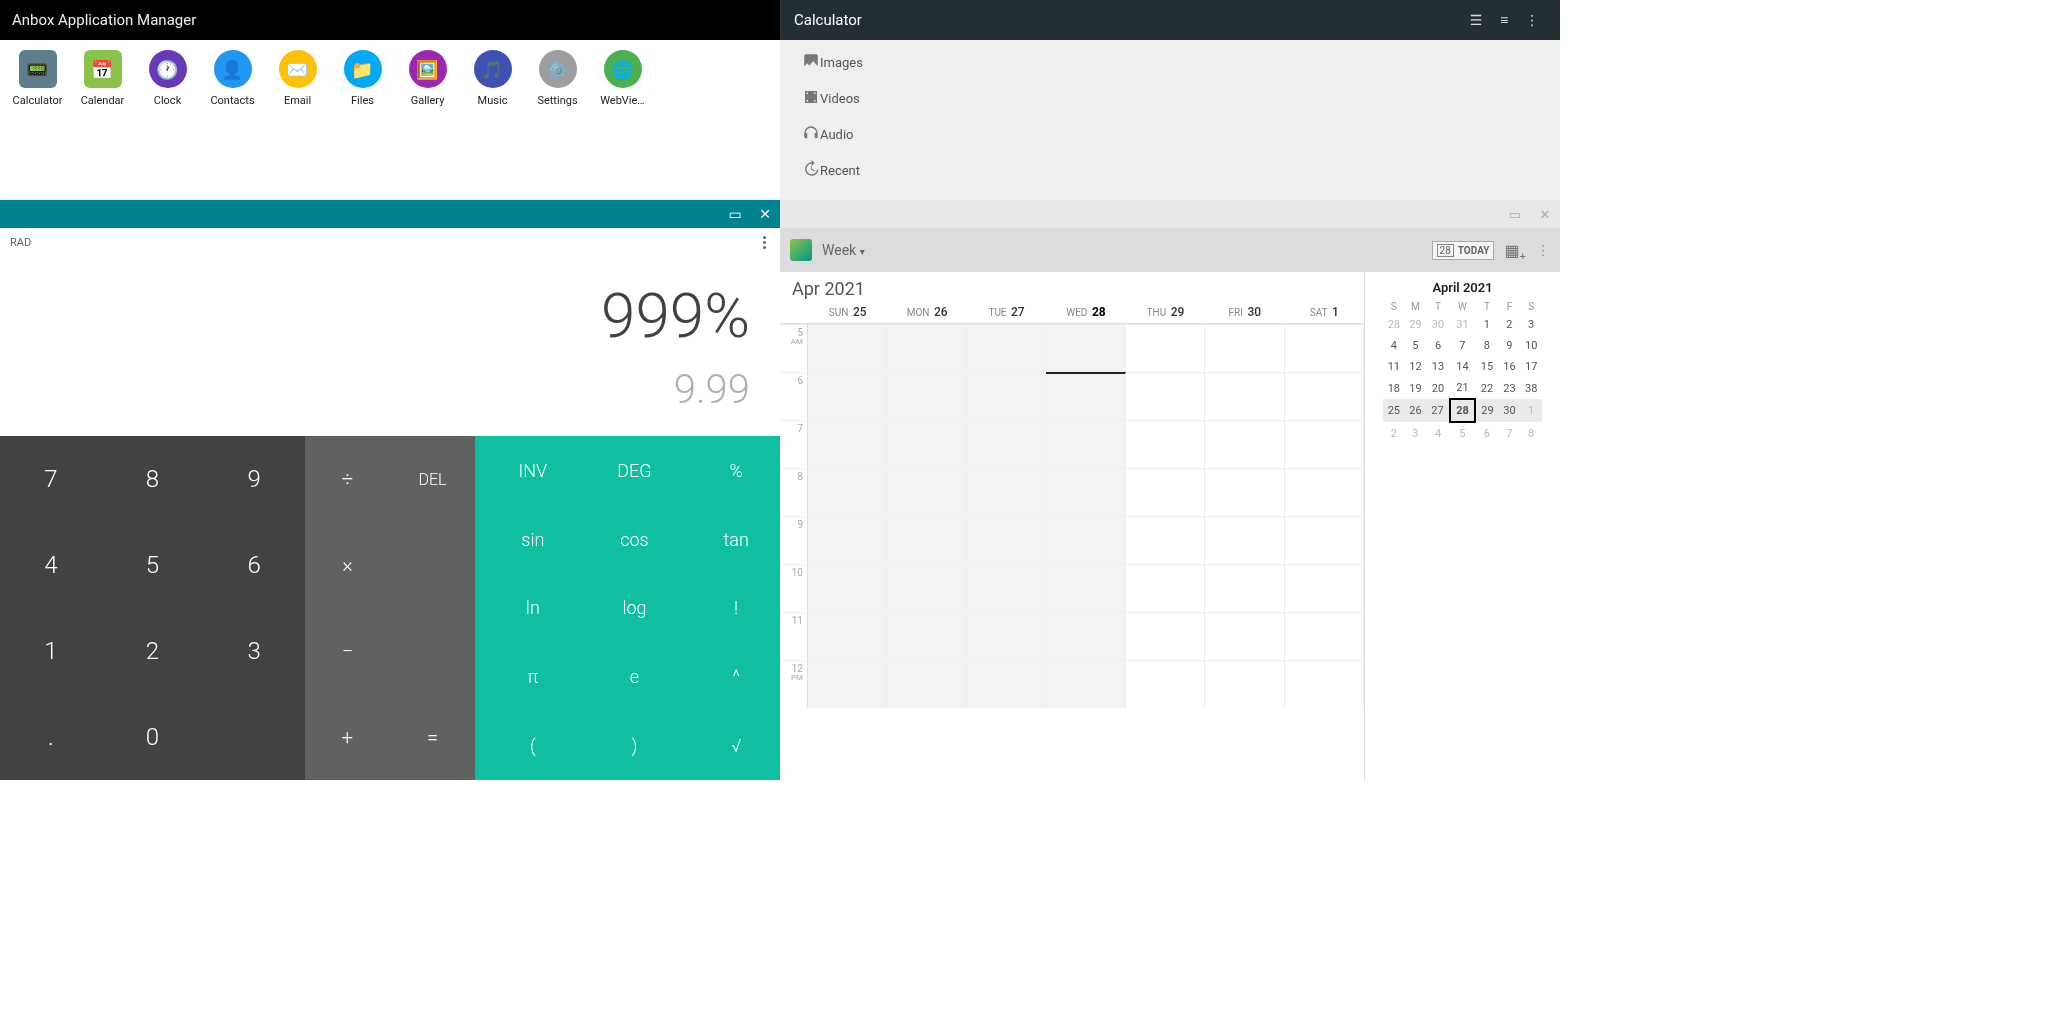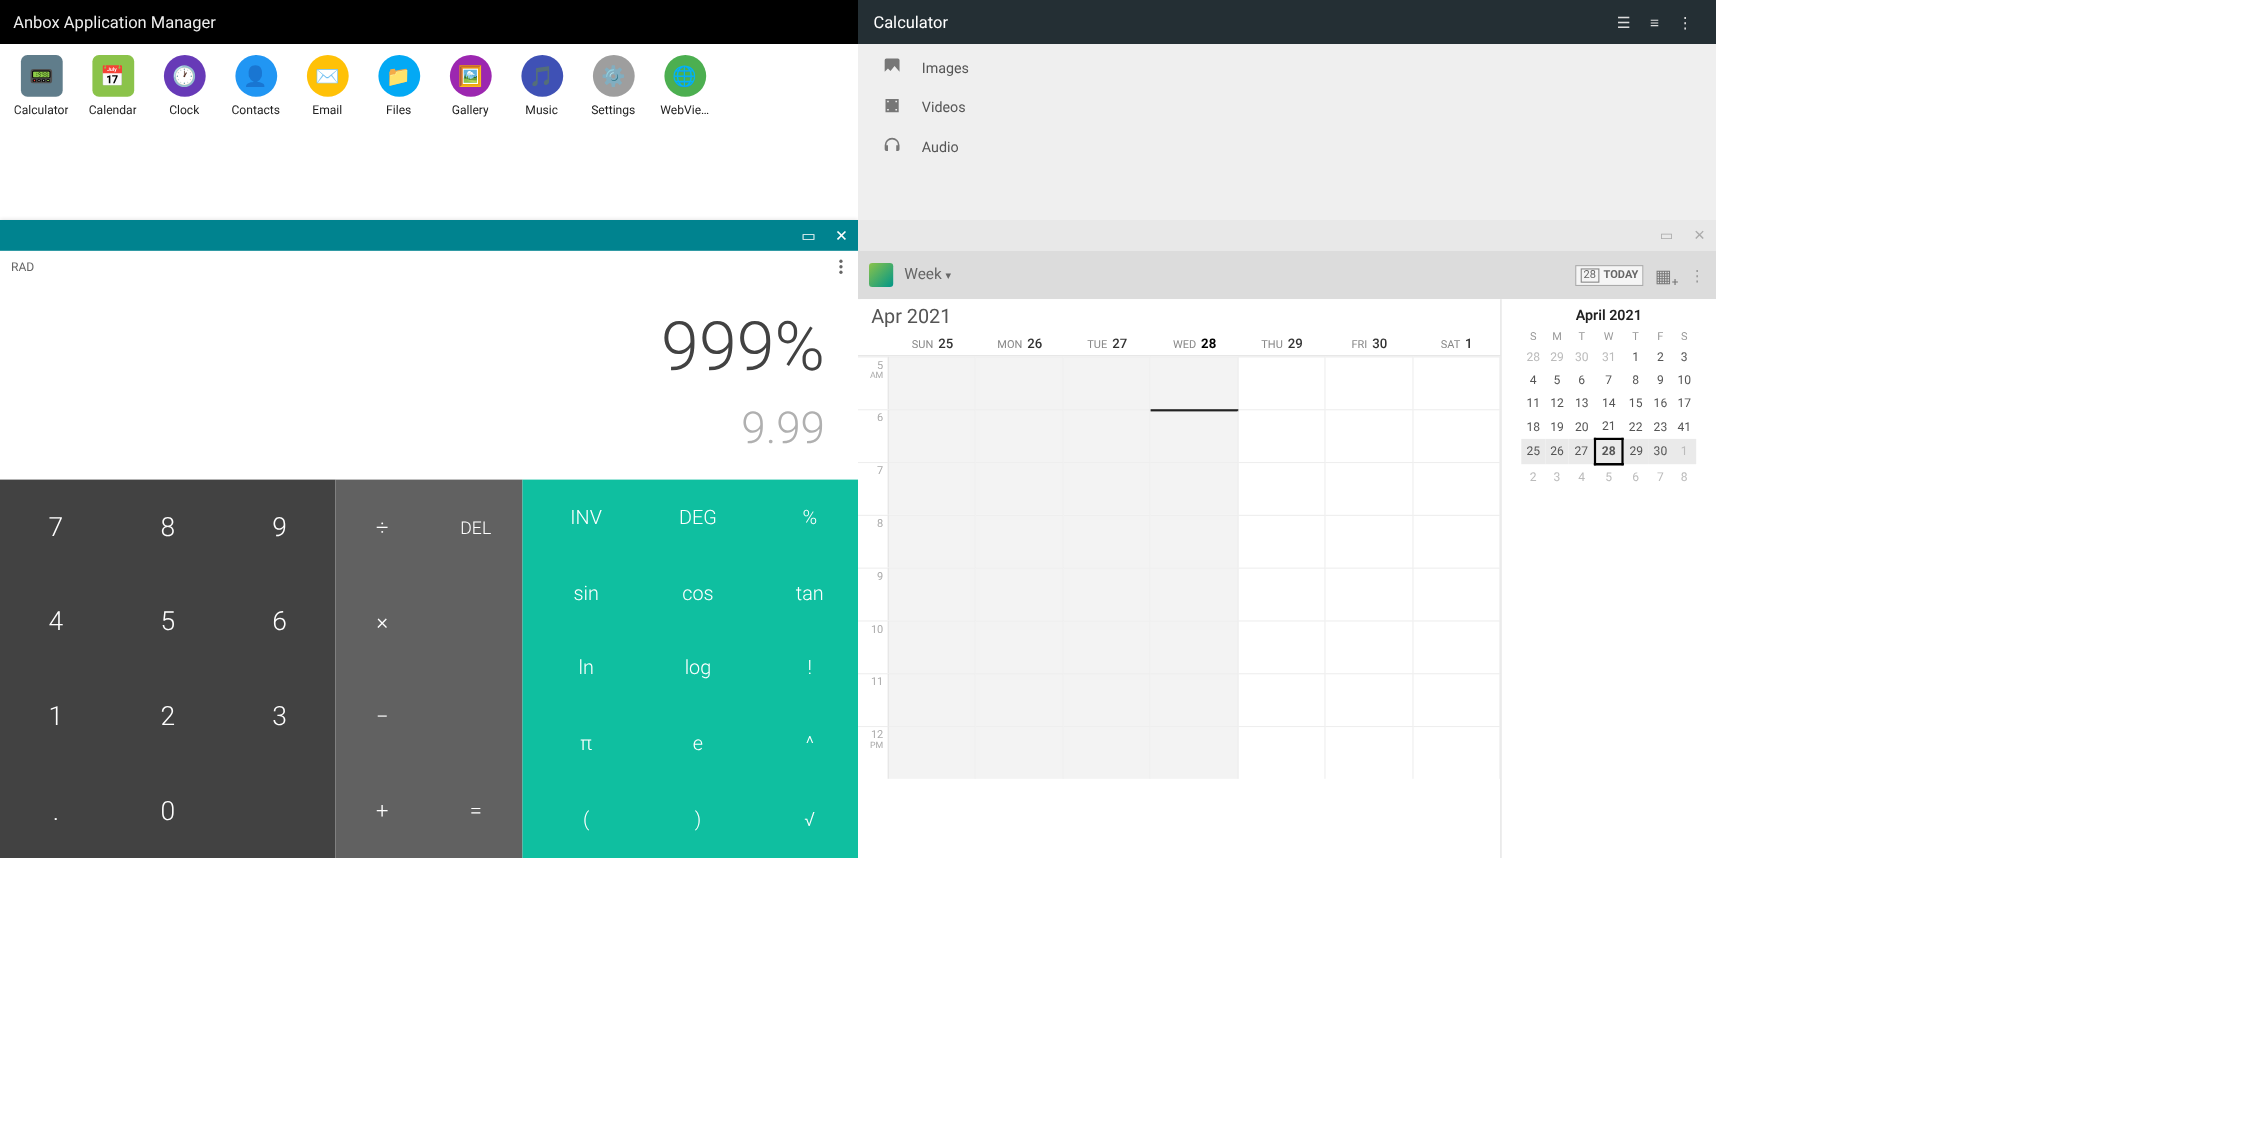"Images" .dl-item { gap: 18px -> none }
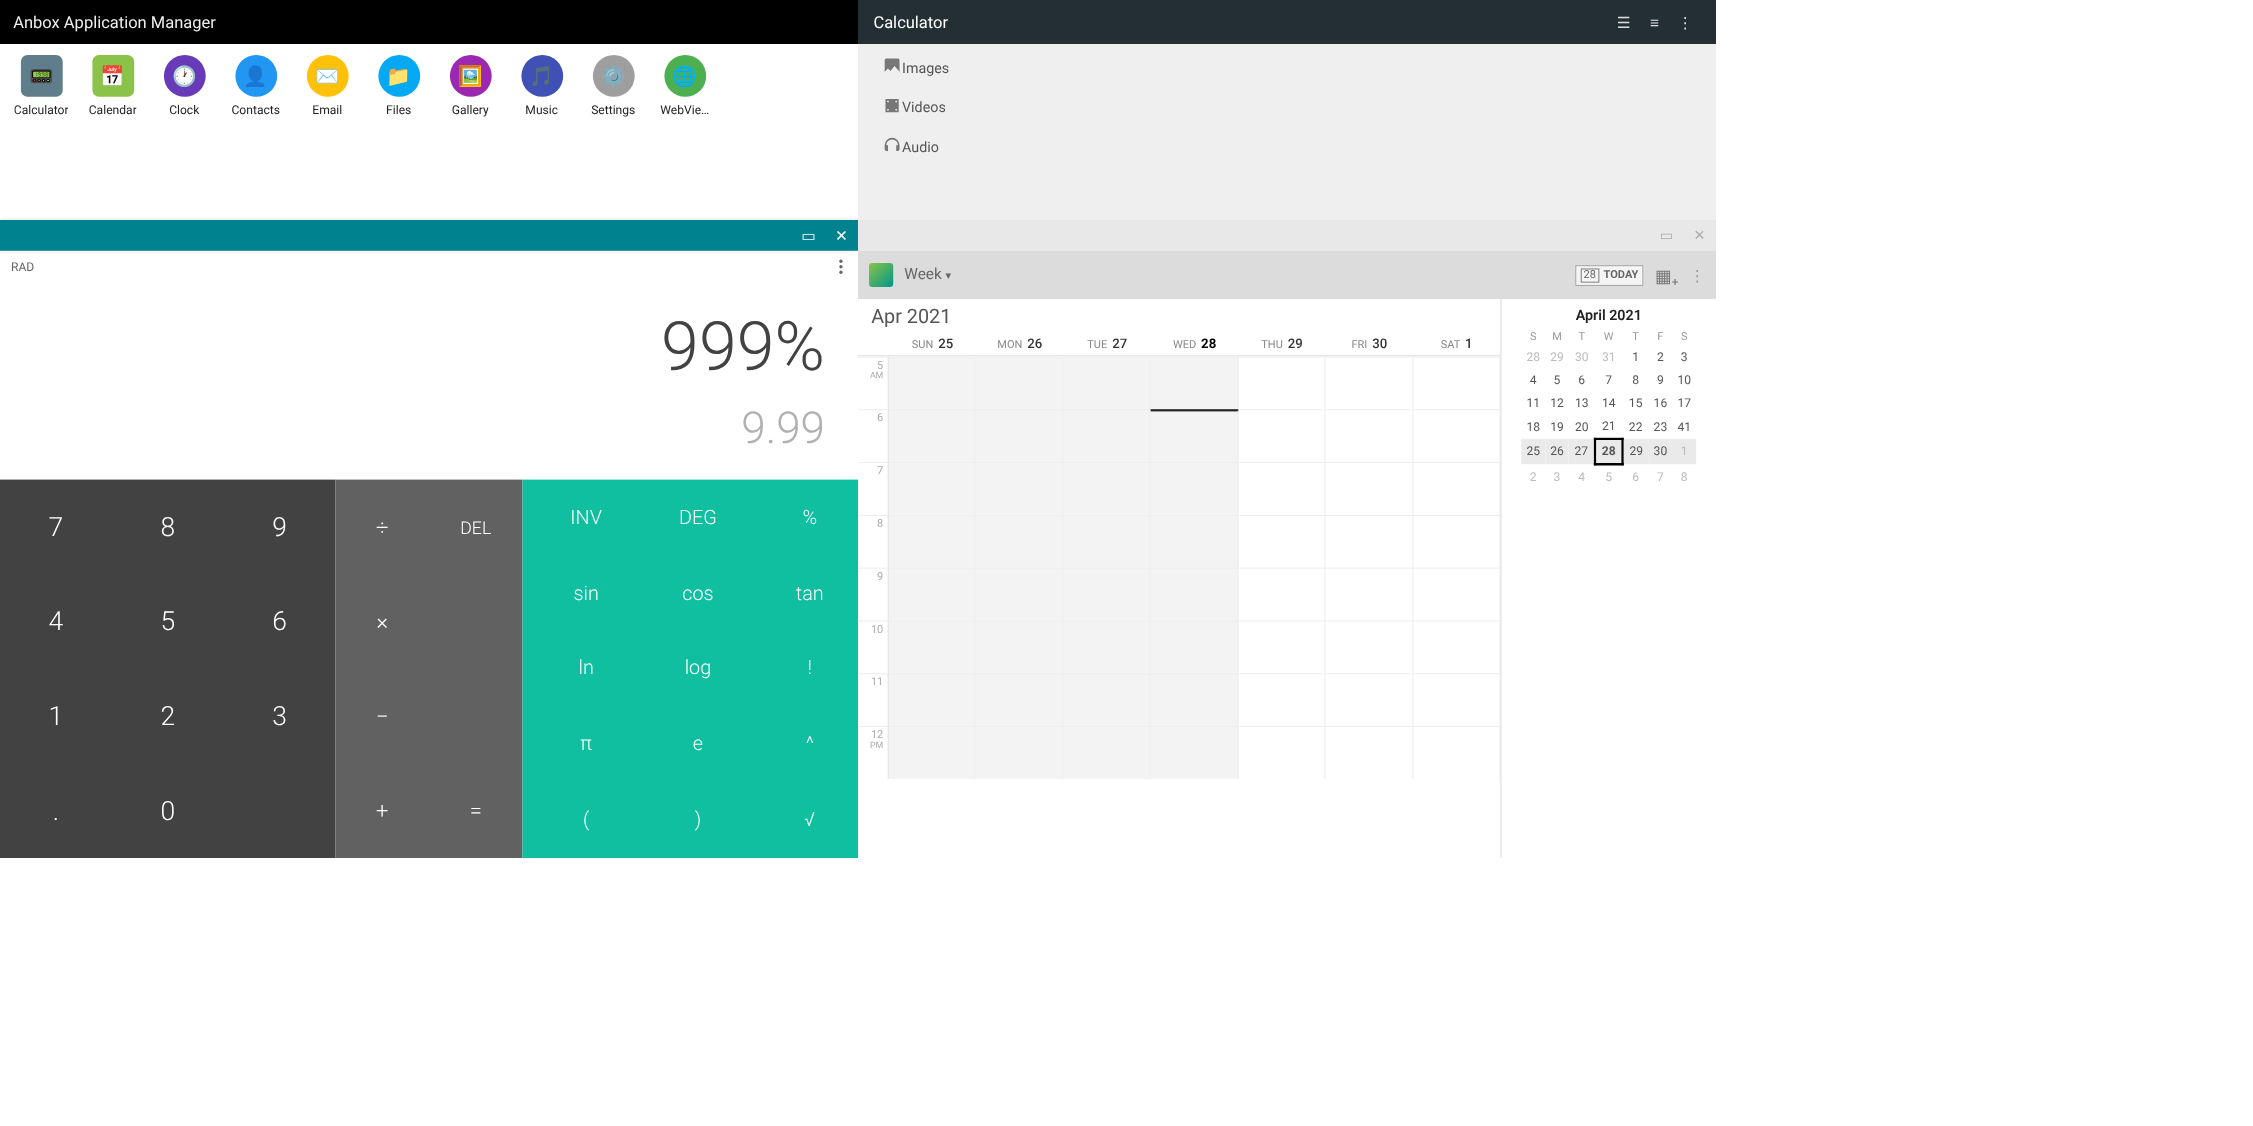"Recent" div.dl-item { html: none -> <div> <span><svg> <path></path> </svg></span> <span>Recent</span> </div> }
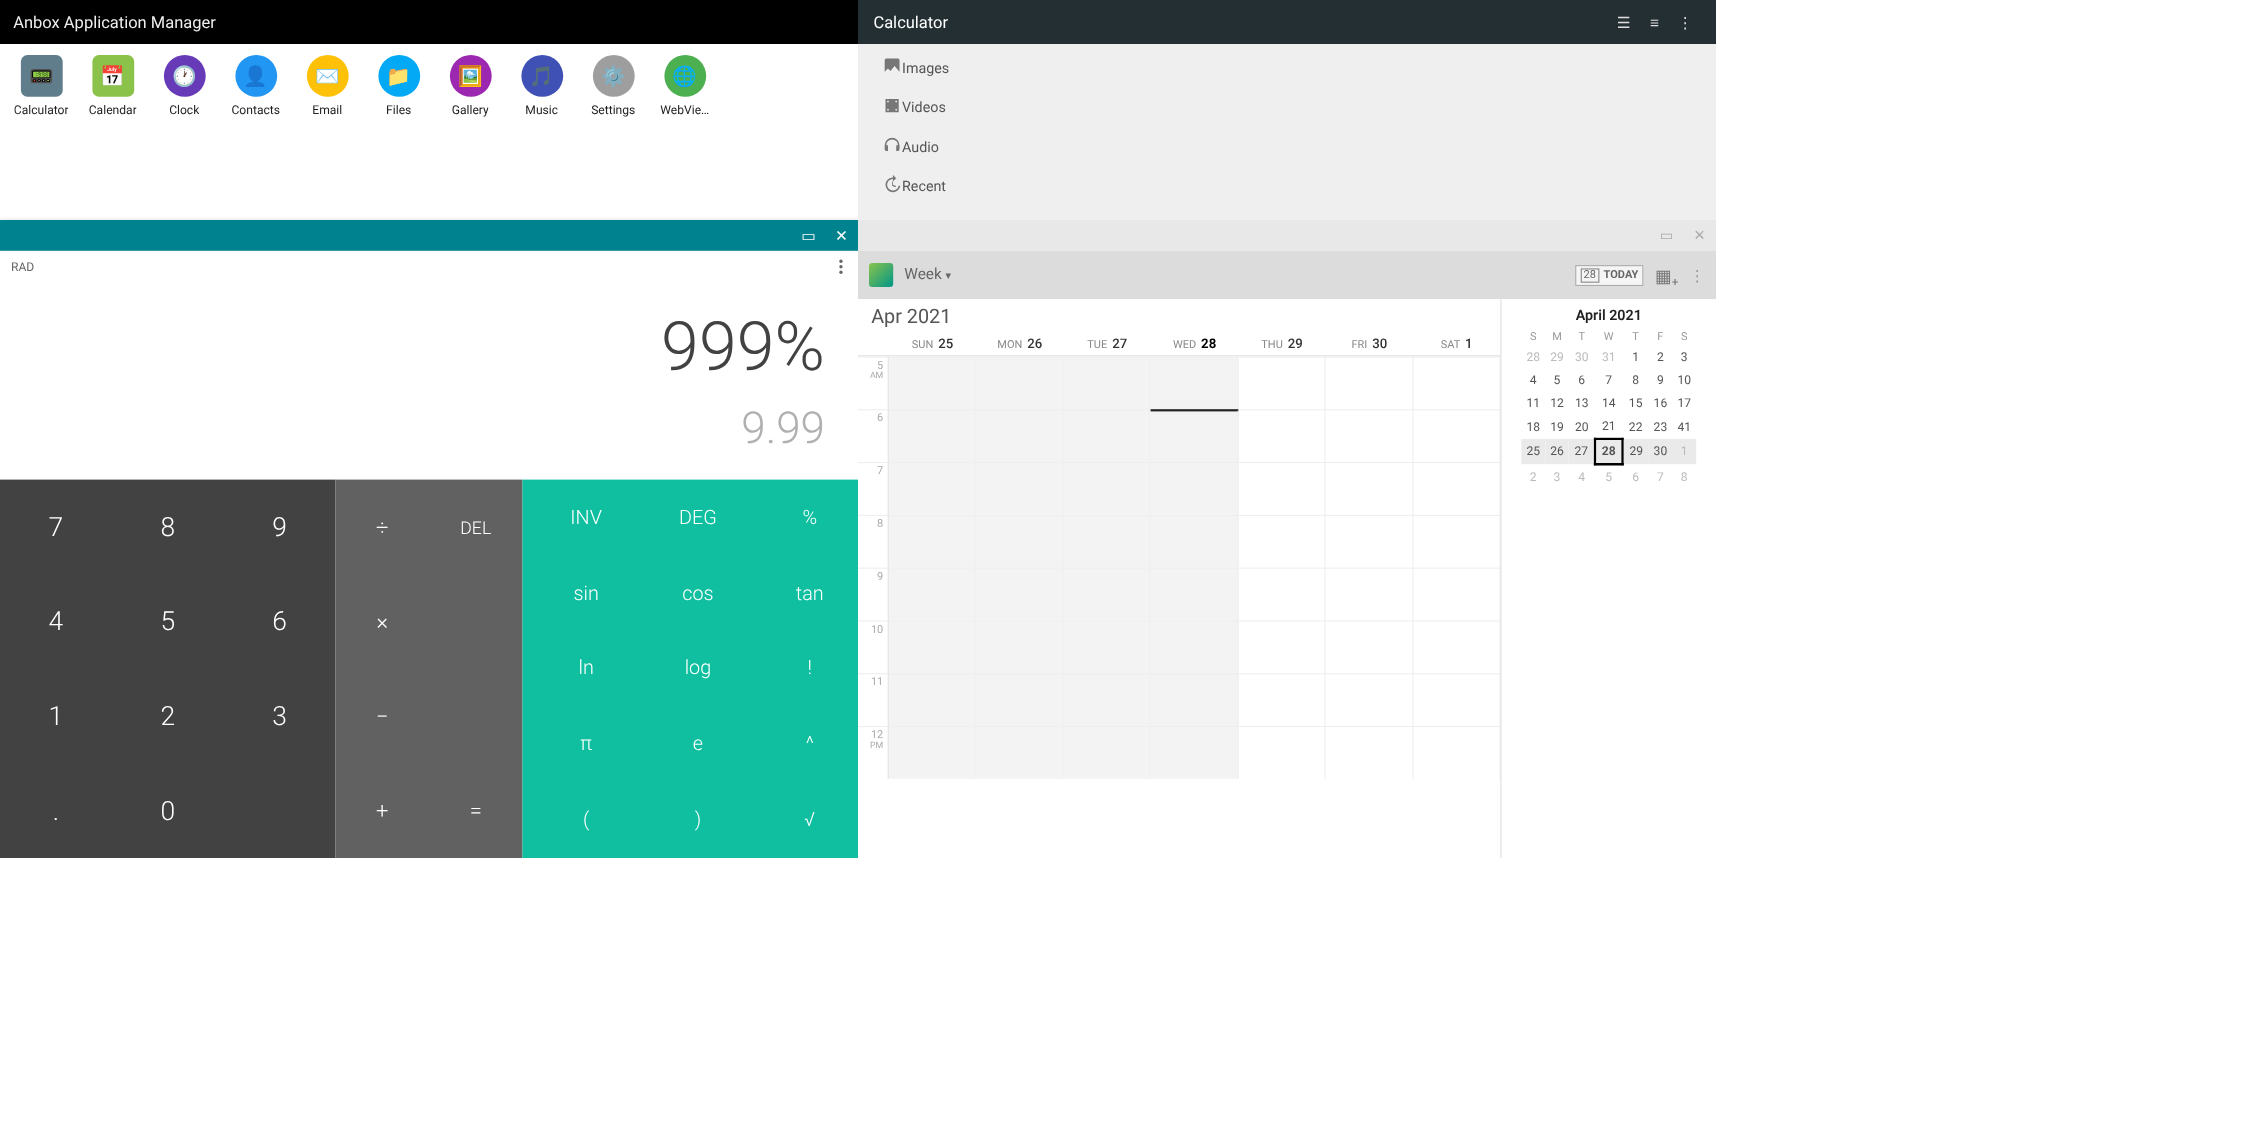"41" td { text: 41 -> 38 }
